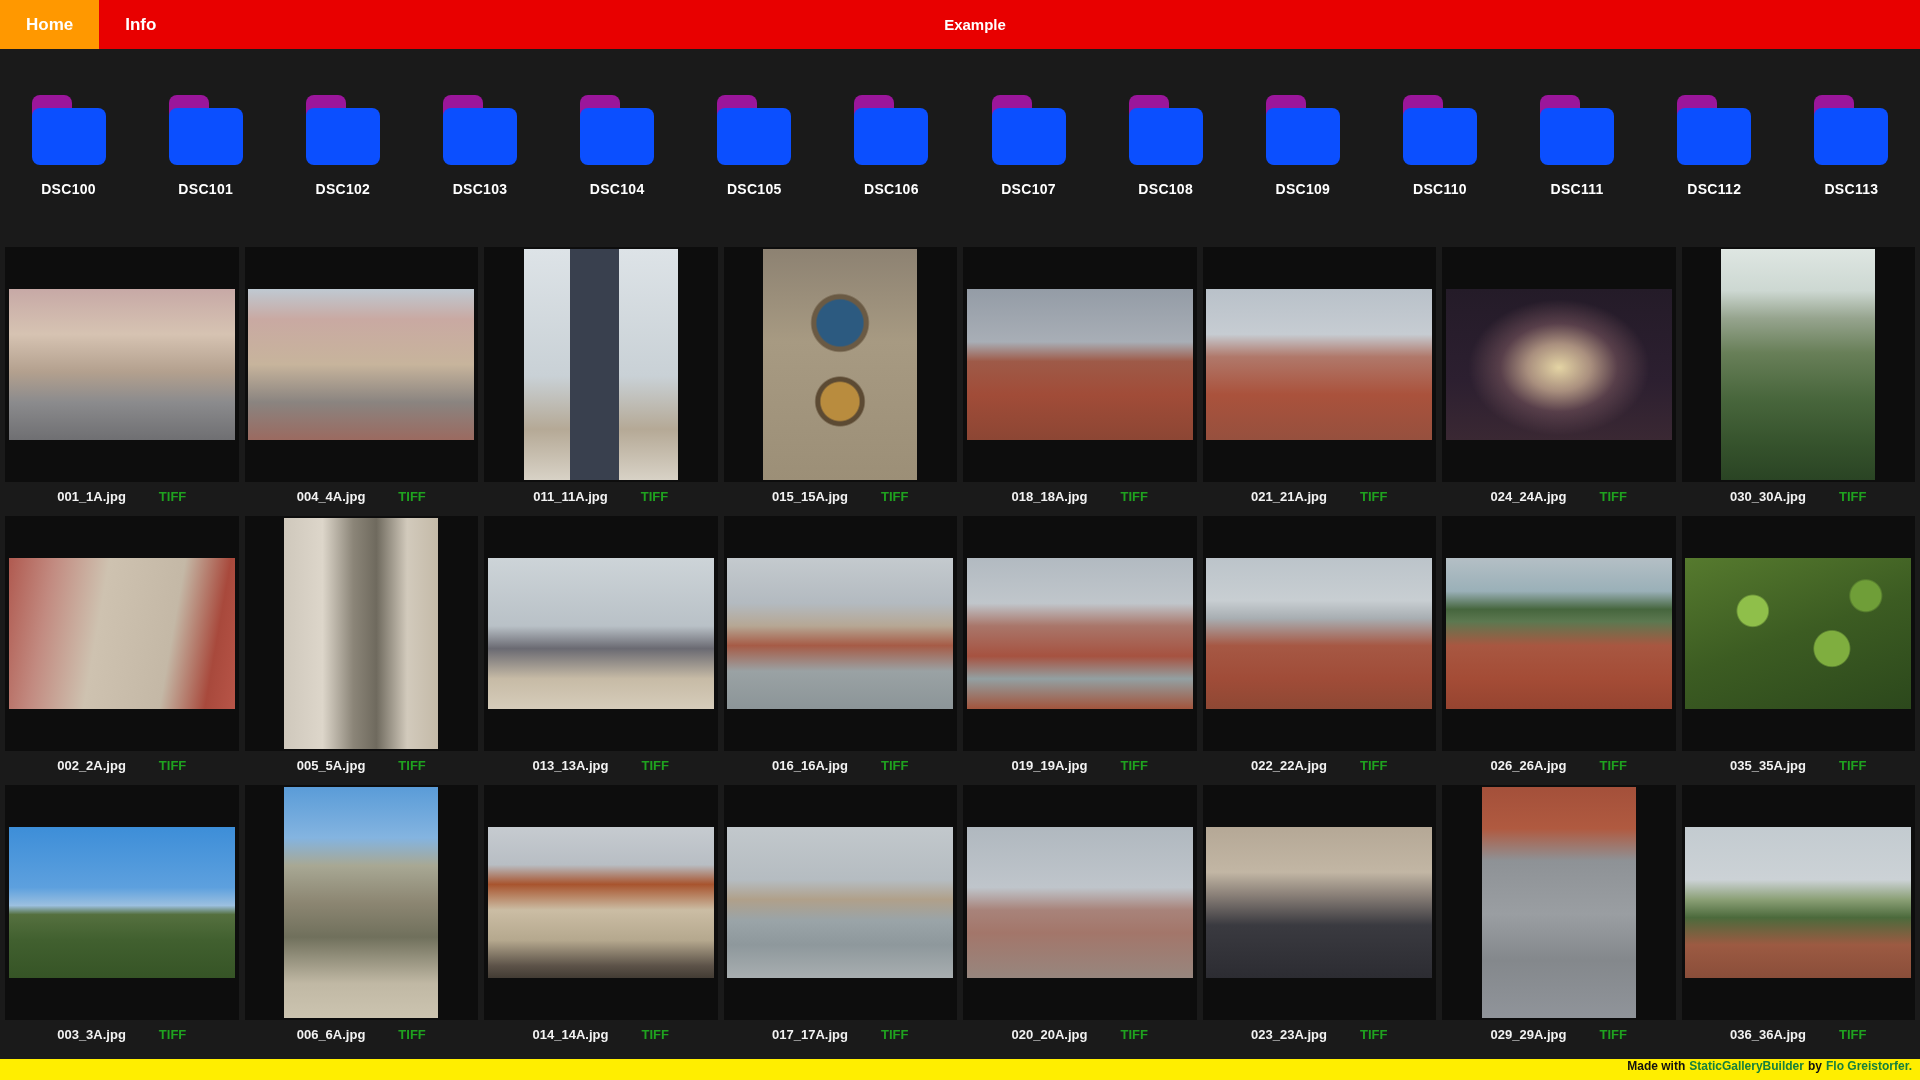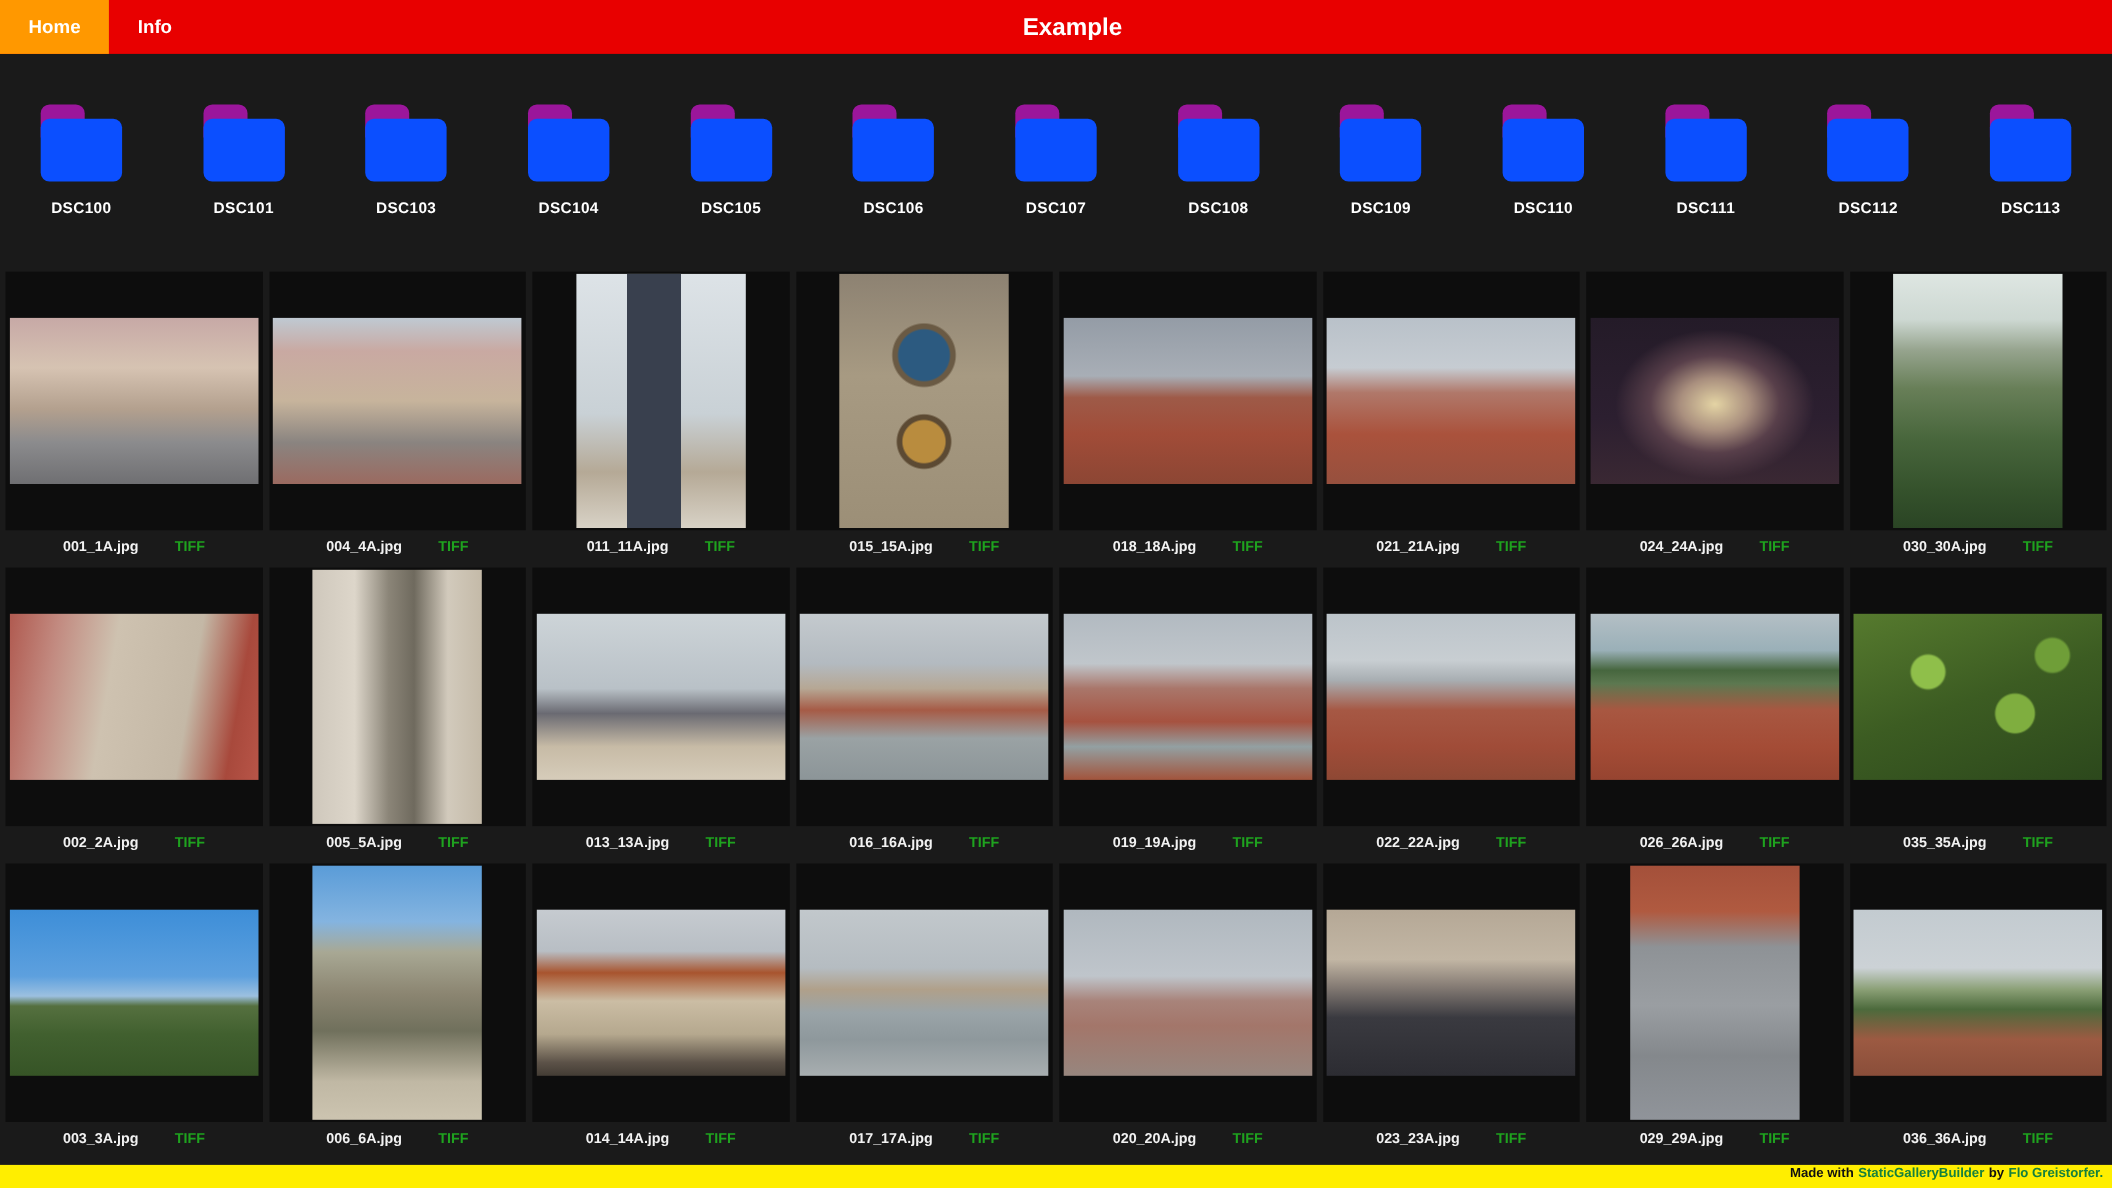"Example" .nav-title { font-size: 22px -> 15px }
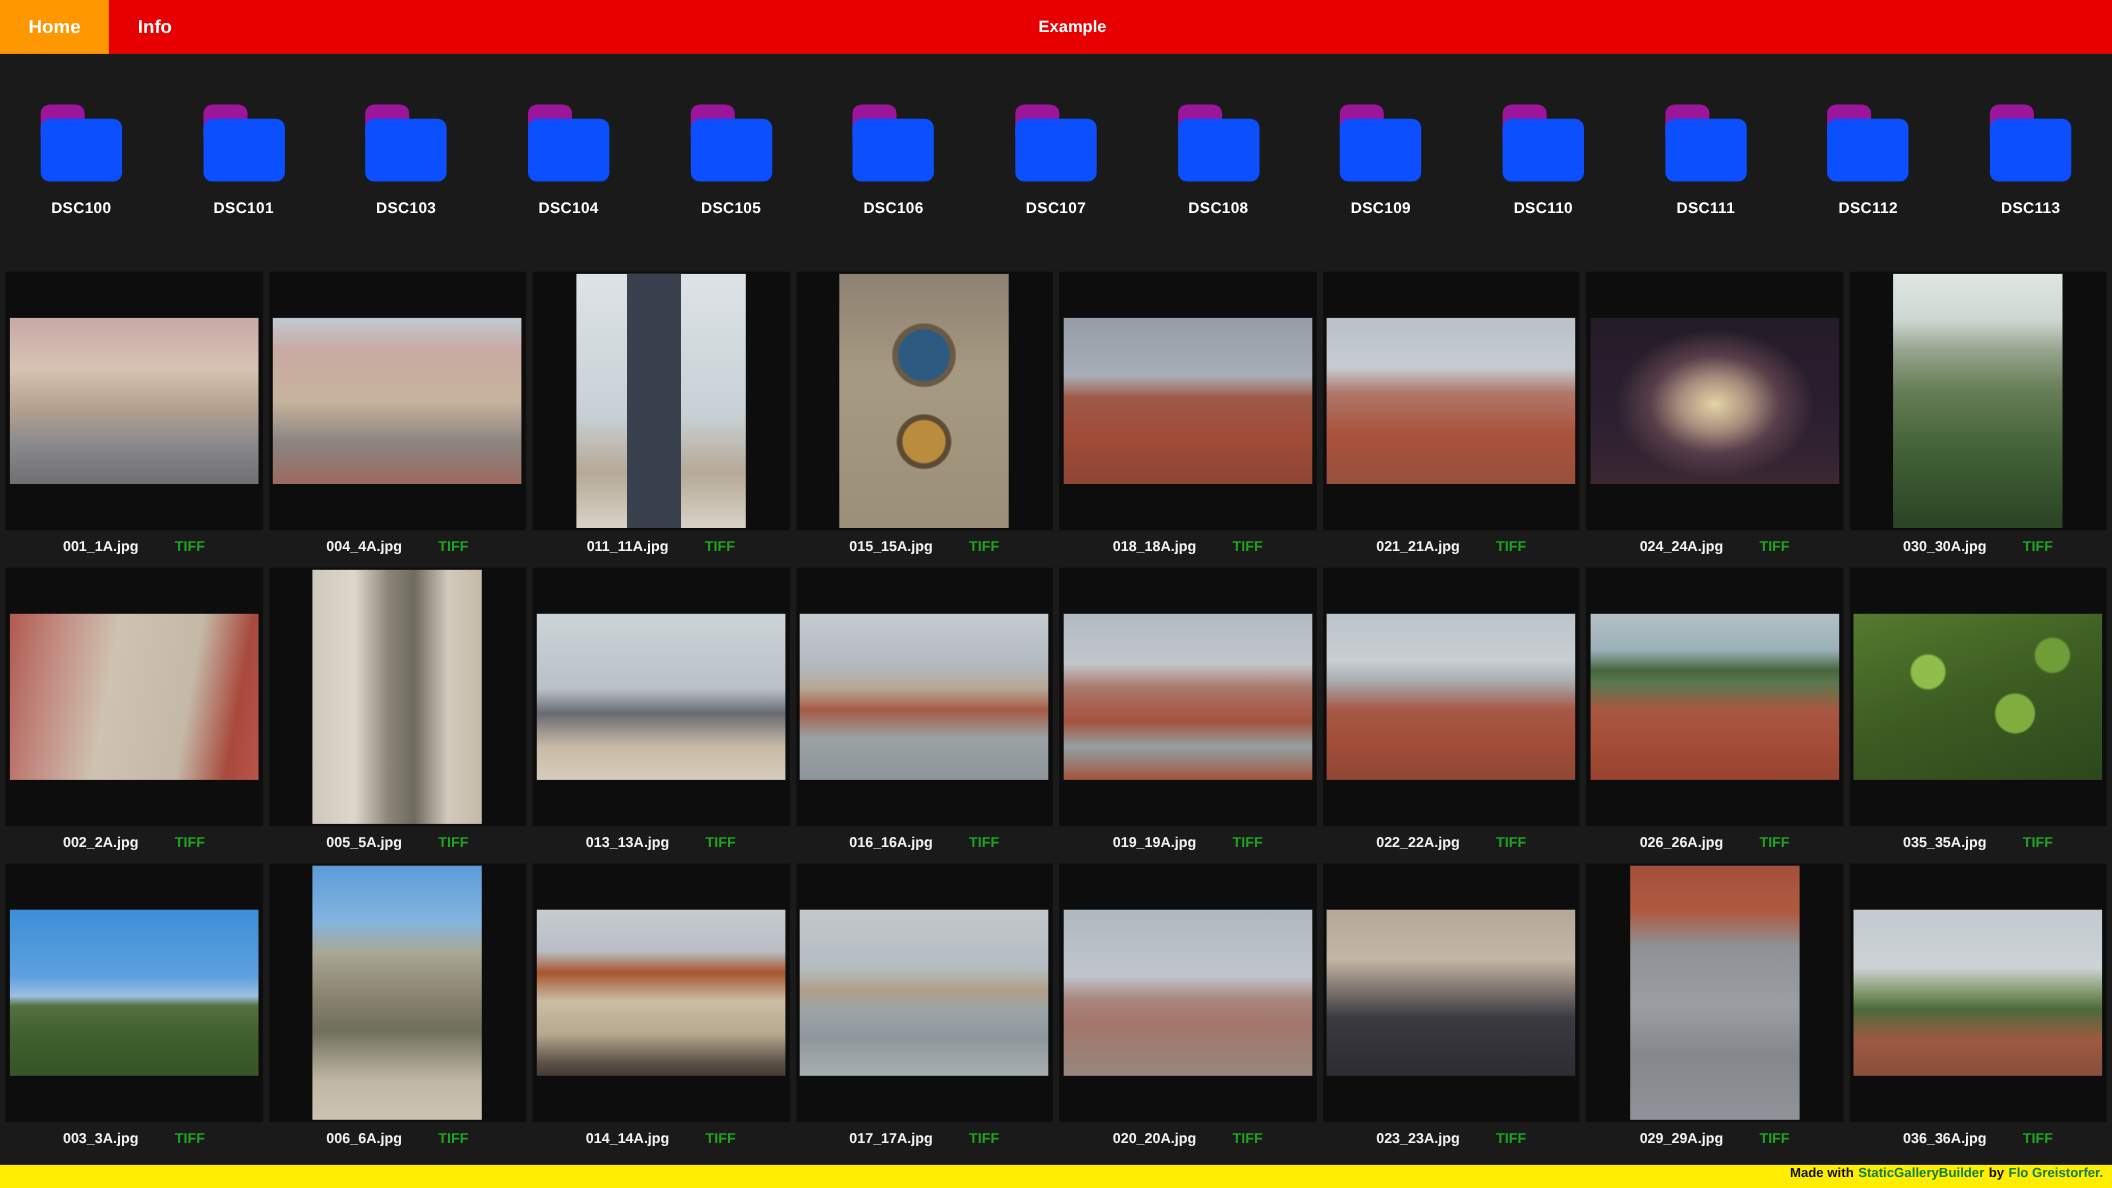"DSC102" div.folder { html: none -> <div> <div> <span></span> <span></span> </div> <div>DSC102</div> </div> }
